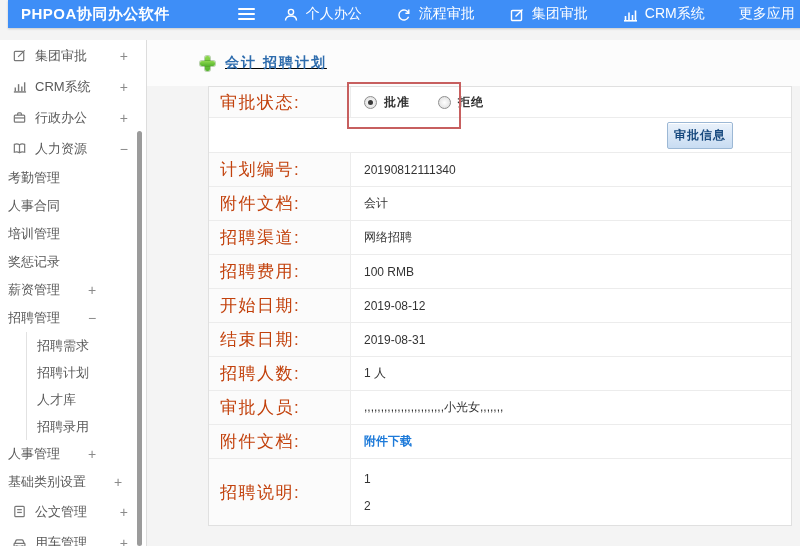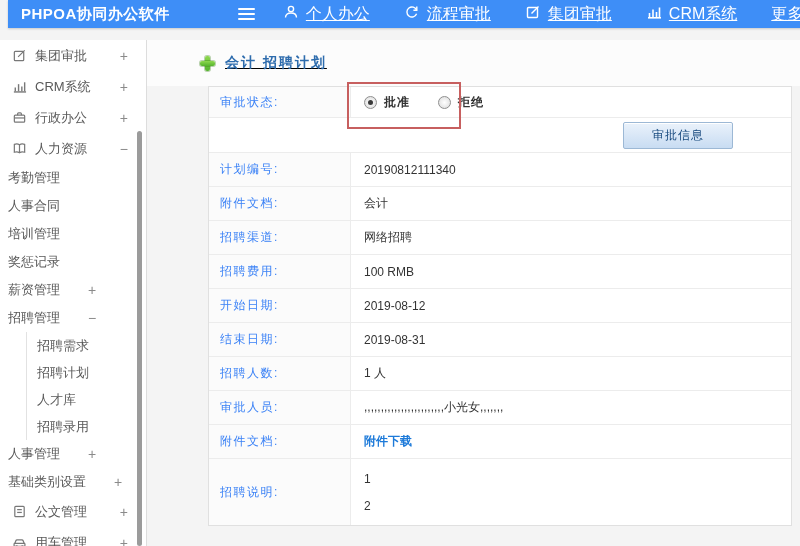"个人办公" .topnav-item { align-items: flex-start -> flex-end; font-size: 16px -> 14px; text-decoration: underline -> none }
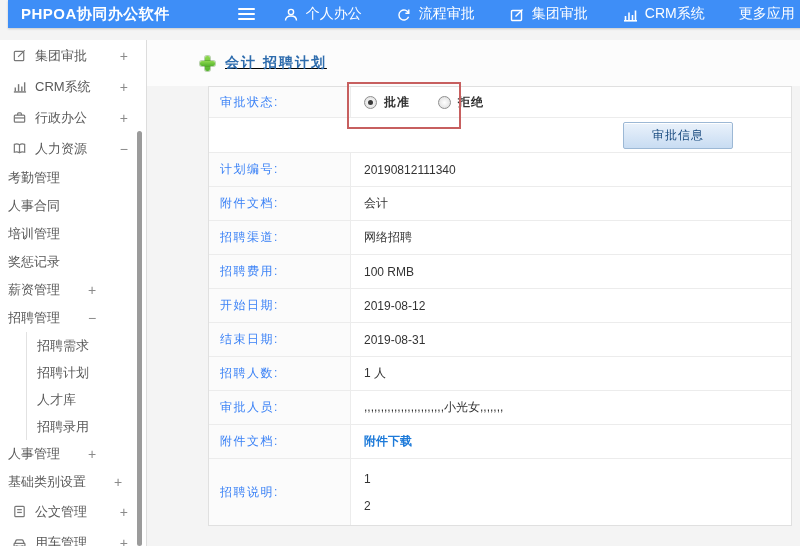"审批状态:" .fl { color: #3b82f6 -> #c2410c; font-size: 12px -> 17px }
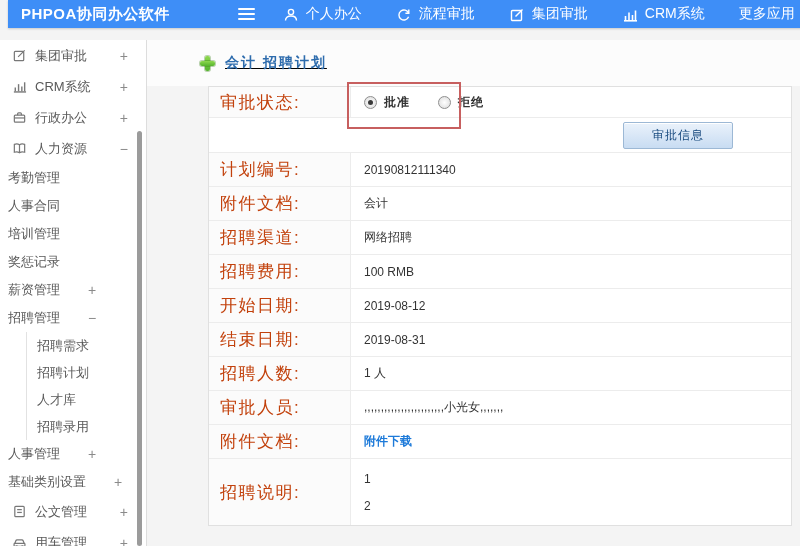"审批信息" .approve-btn { font-weight: normal -> bold; padding: 4px 28px -> 4px 6px }
